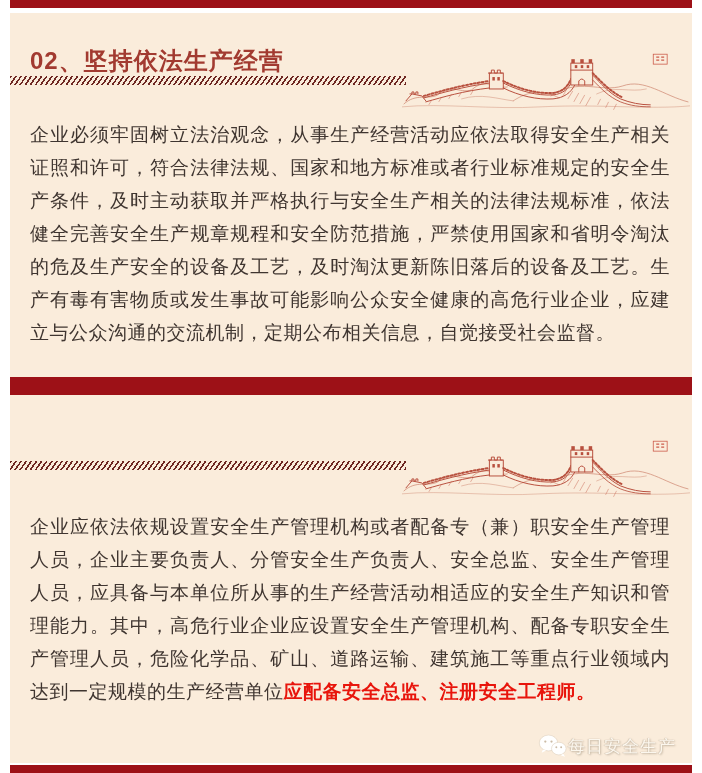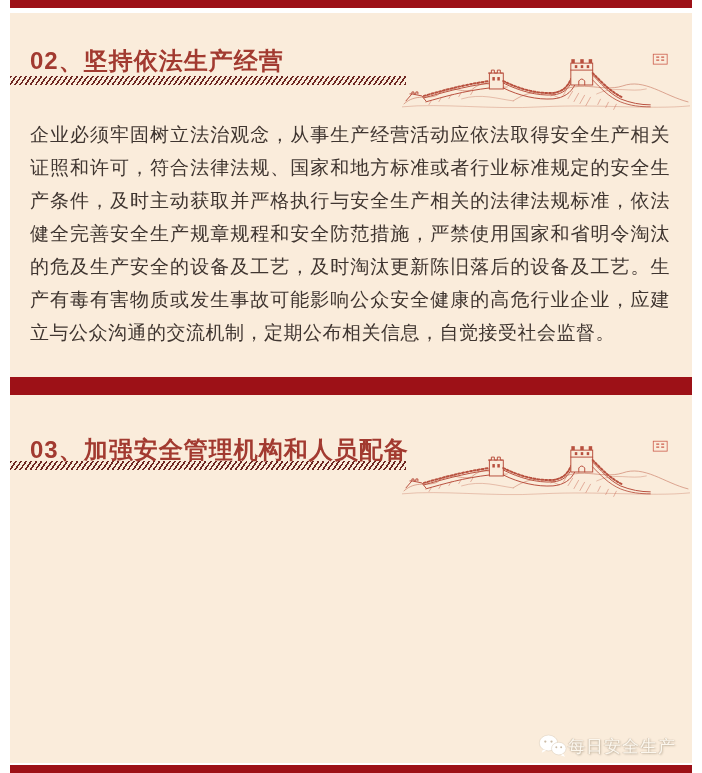"03、加强安全管理机构和人员配备" h2.sec-title { html: <h2>03、加强安全管理机构和人员配备</h2> -> none }
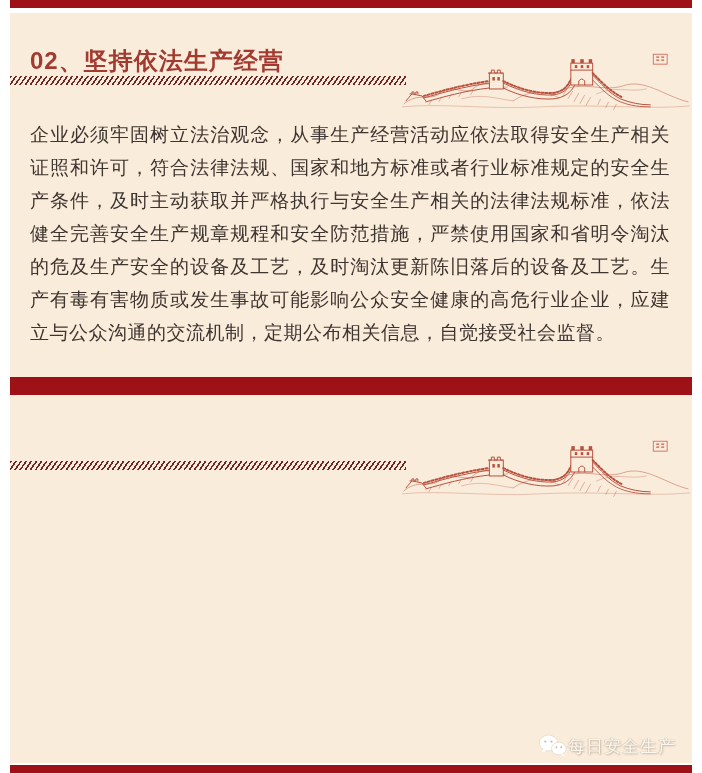"企业应依法依规设置安全生产管理机构或者配备专（兼）职安全生产管理人员，企业主要负" p.body-text { html: none -> <p><span>企业应依法依规设置安全生产管理机构或者配备专（兼）职安全生产管理人员，企业主要负责人、分管安全生产负责人、安全总监、安全生产管理人员，应具备与本单位所从事的生产经营活动相适应的安全生产知识和管理能力。其中，高危行业企业应设置安全生产管理机构、配备专职安全生产管理人员，危险化学品、矿山、道路运输、建筑施工等重点行业领域内达到一定规模的生产经营单位</span><span>应配备安全总监、注册安全工程师。</span></p> }
